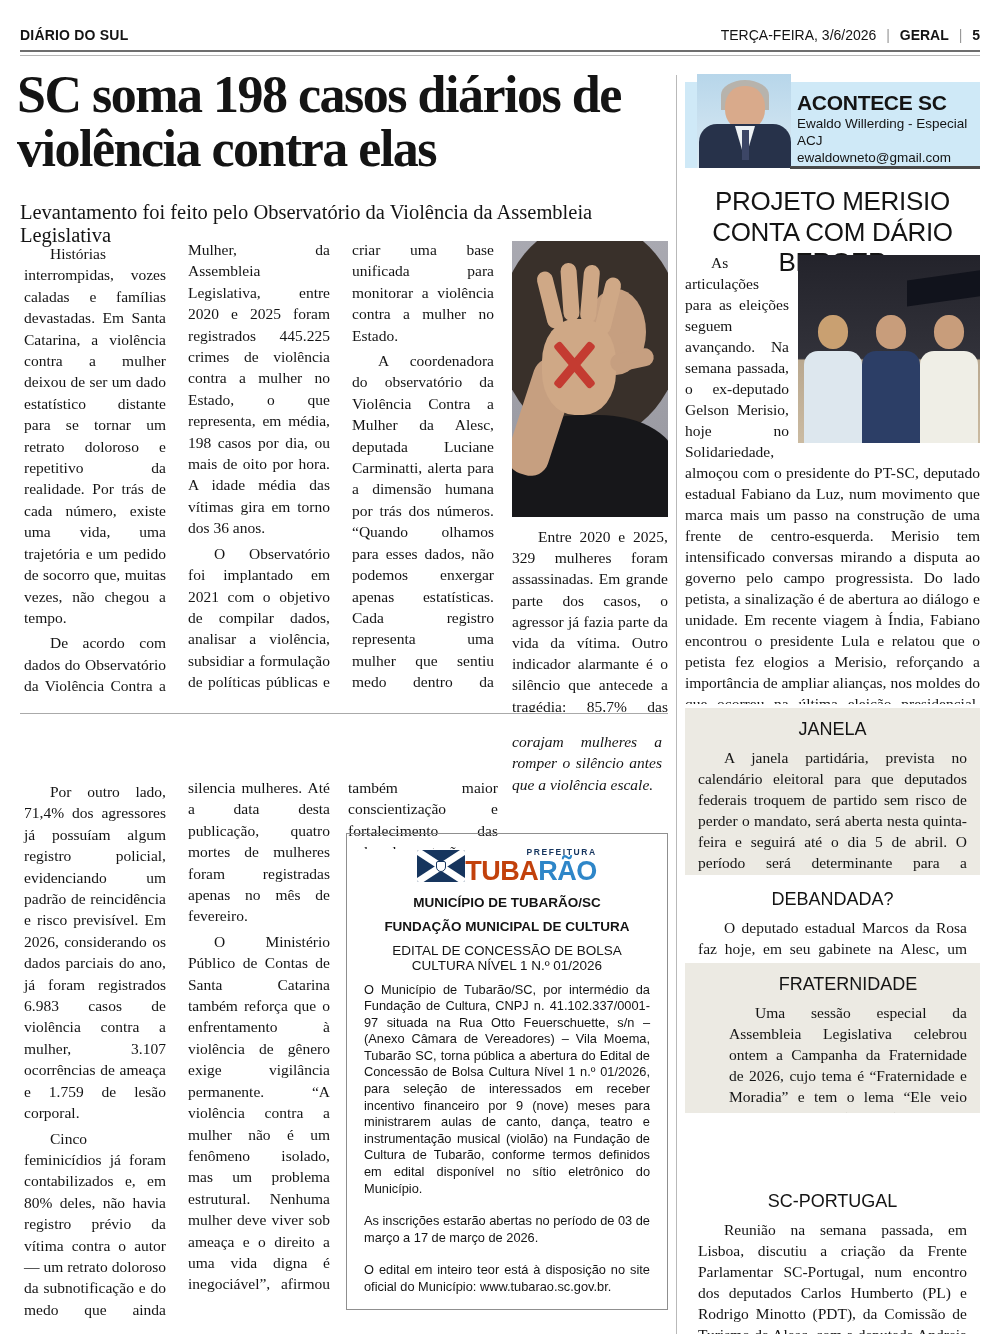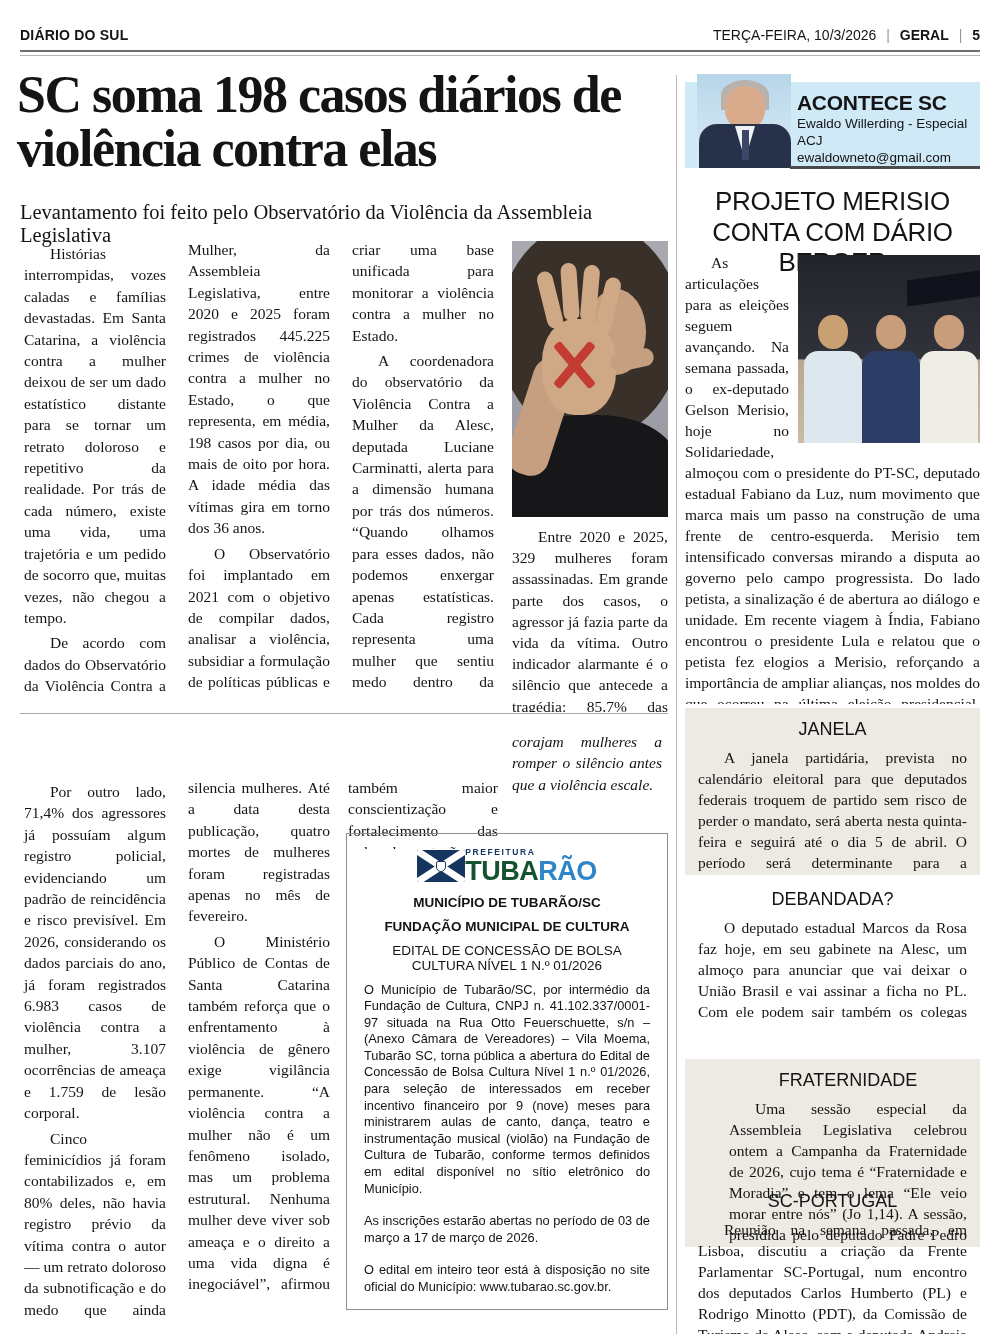"TERÇA-FEIRA, 10/3/2026" span { text: 10/3/2026 -> 3/6/2026 }
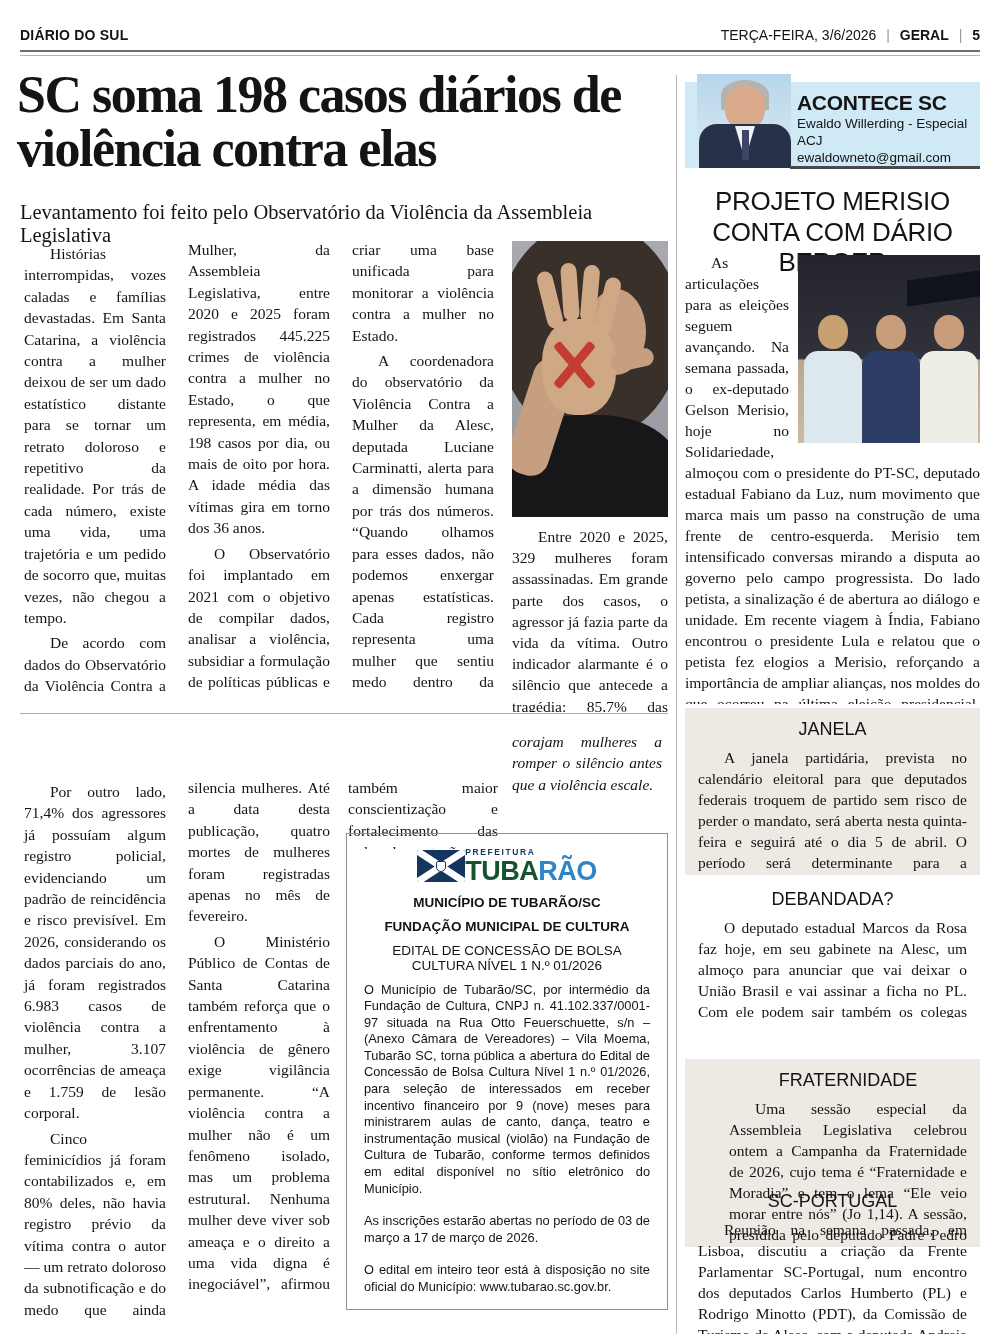"PREFEITURA" .ad-logo { text-align: none -> right }
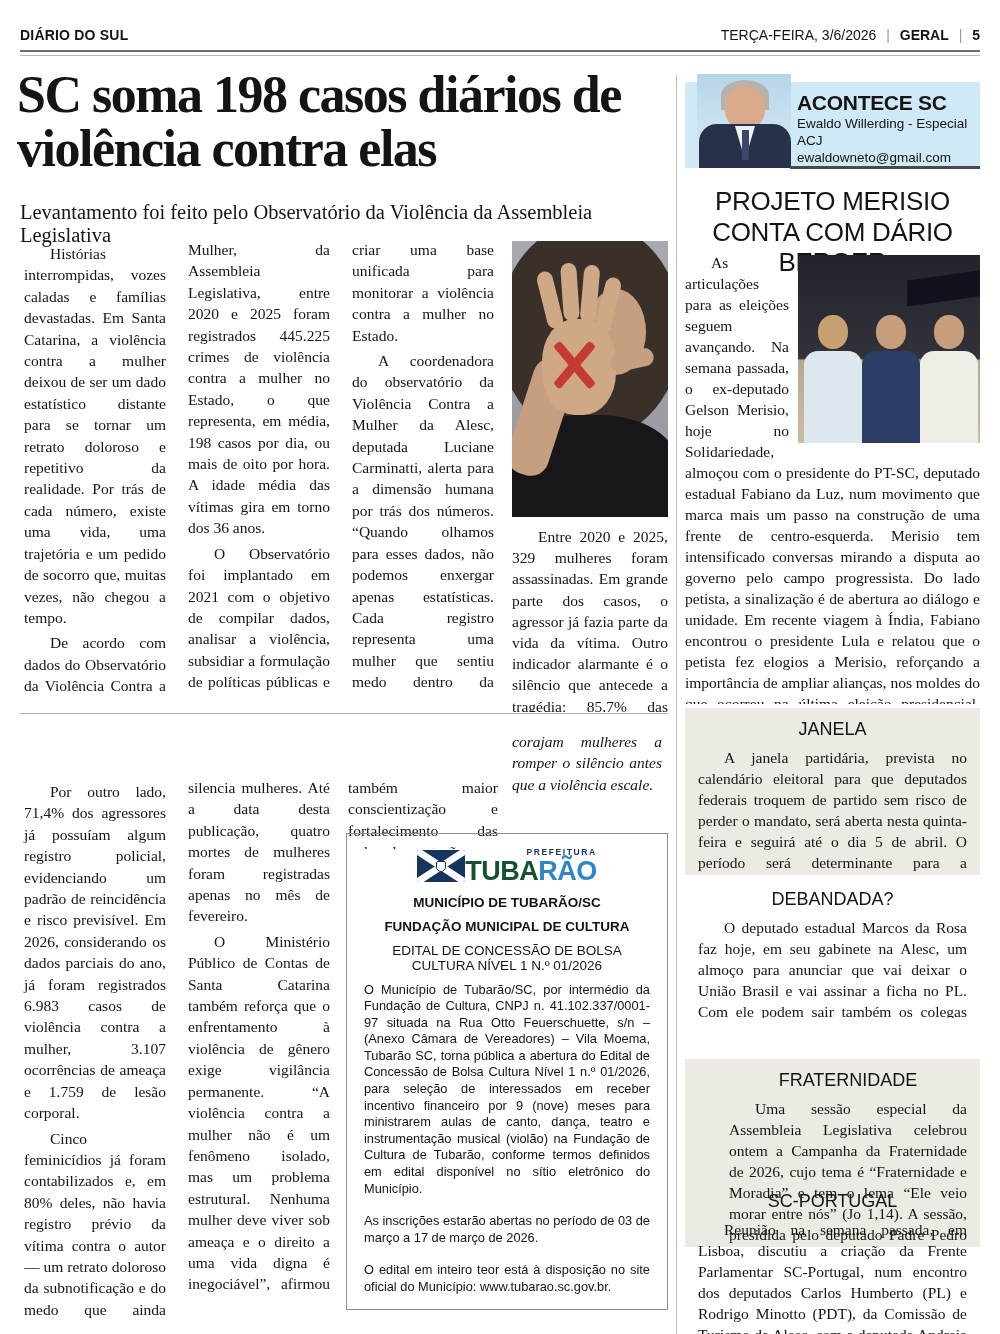"TUBA" .ad-logo .city .p1 { color: #14532d -> #c2410c }
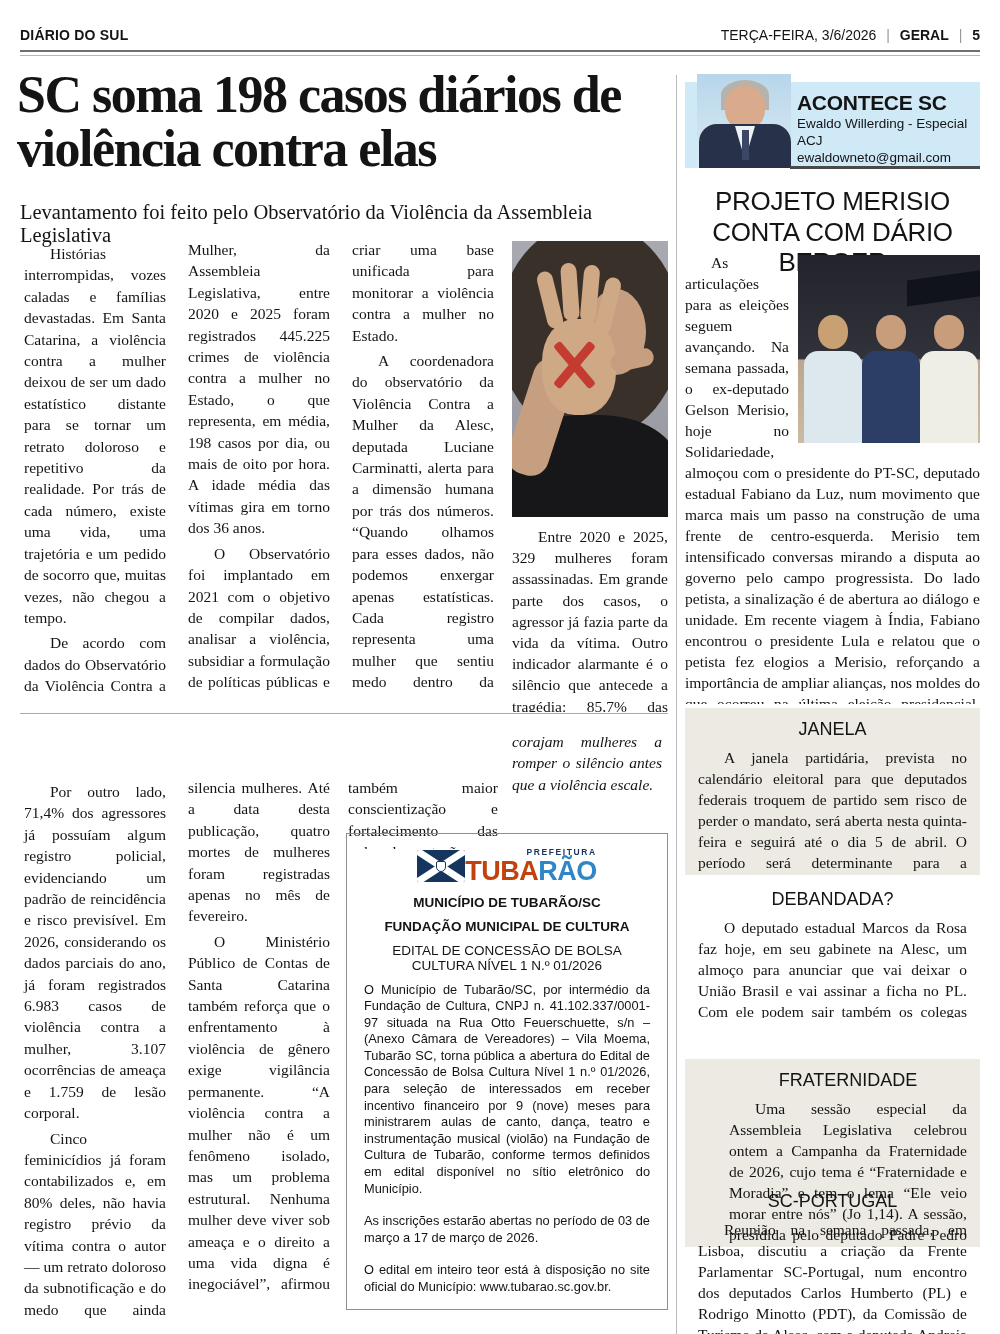"FRATERNIDADE" div.side { height: 188px -> 150px; top: 1059px -> 963px }
